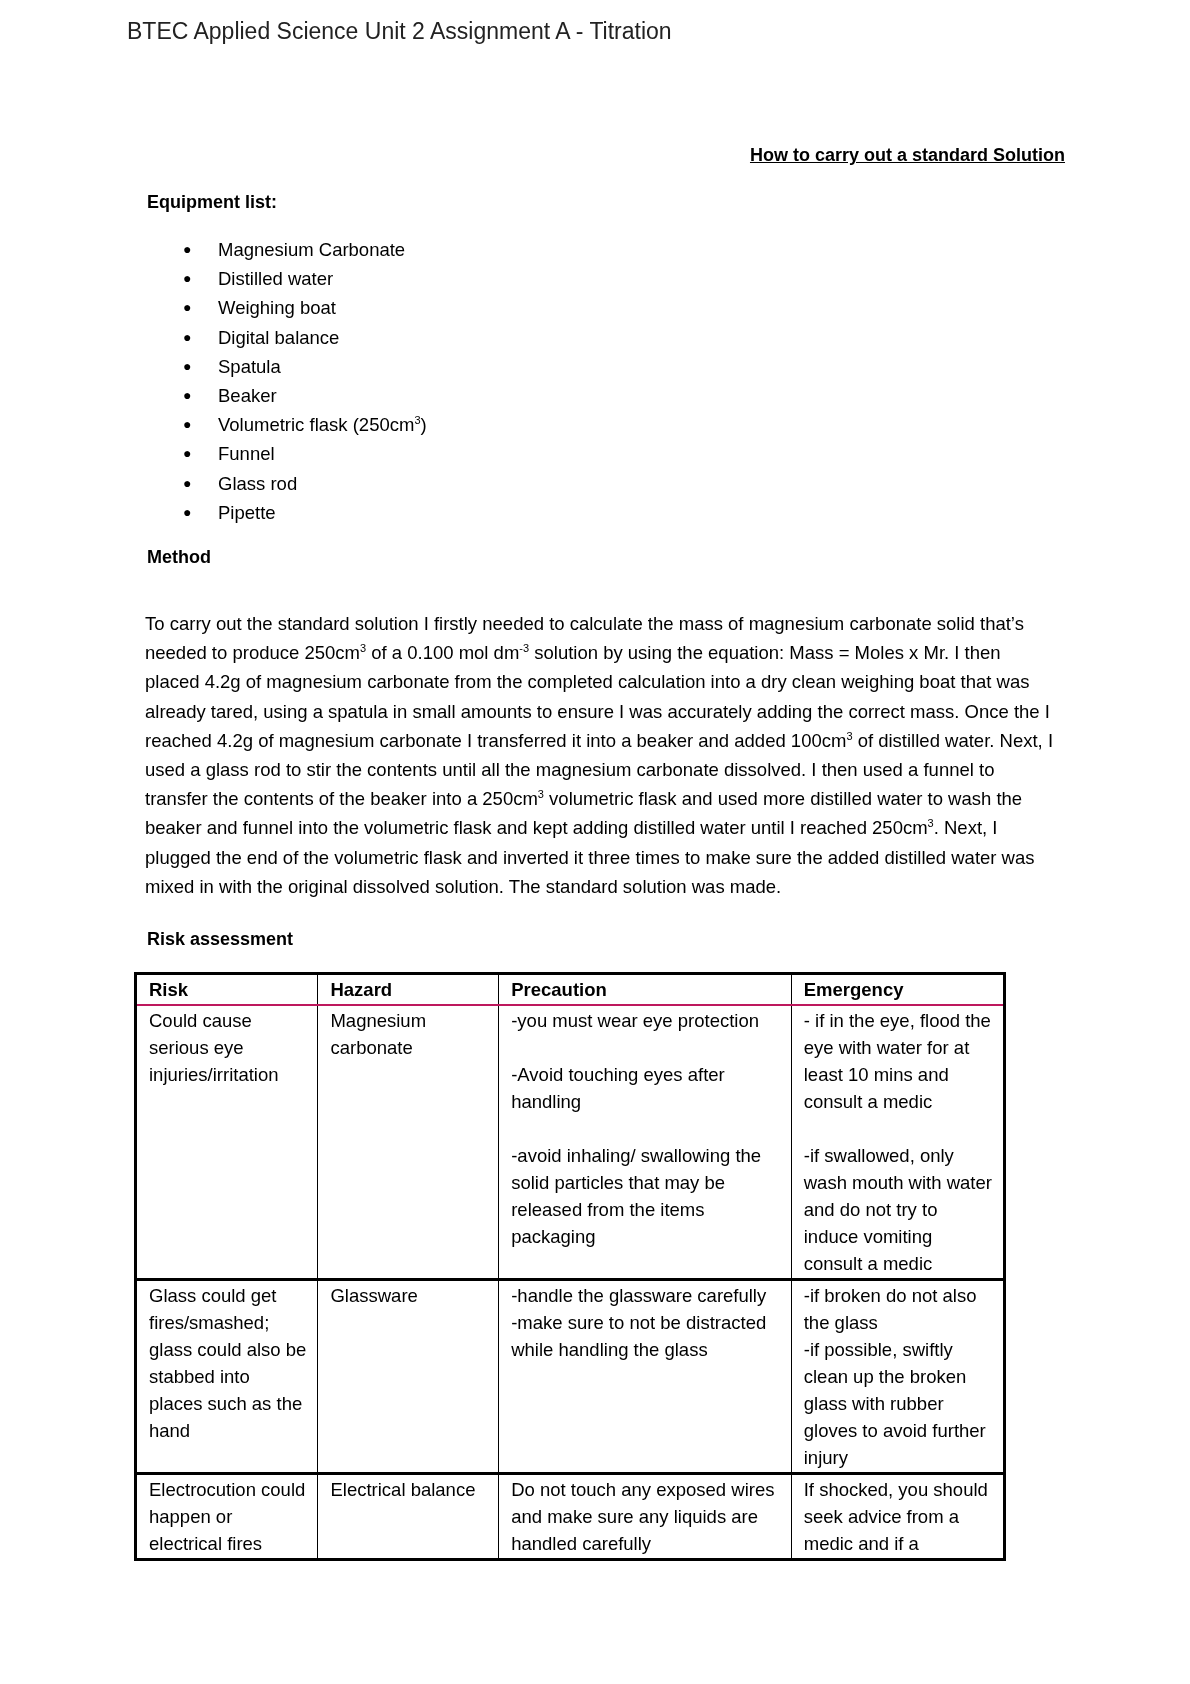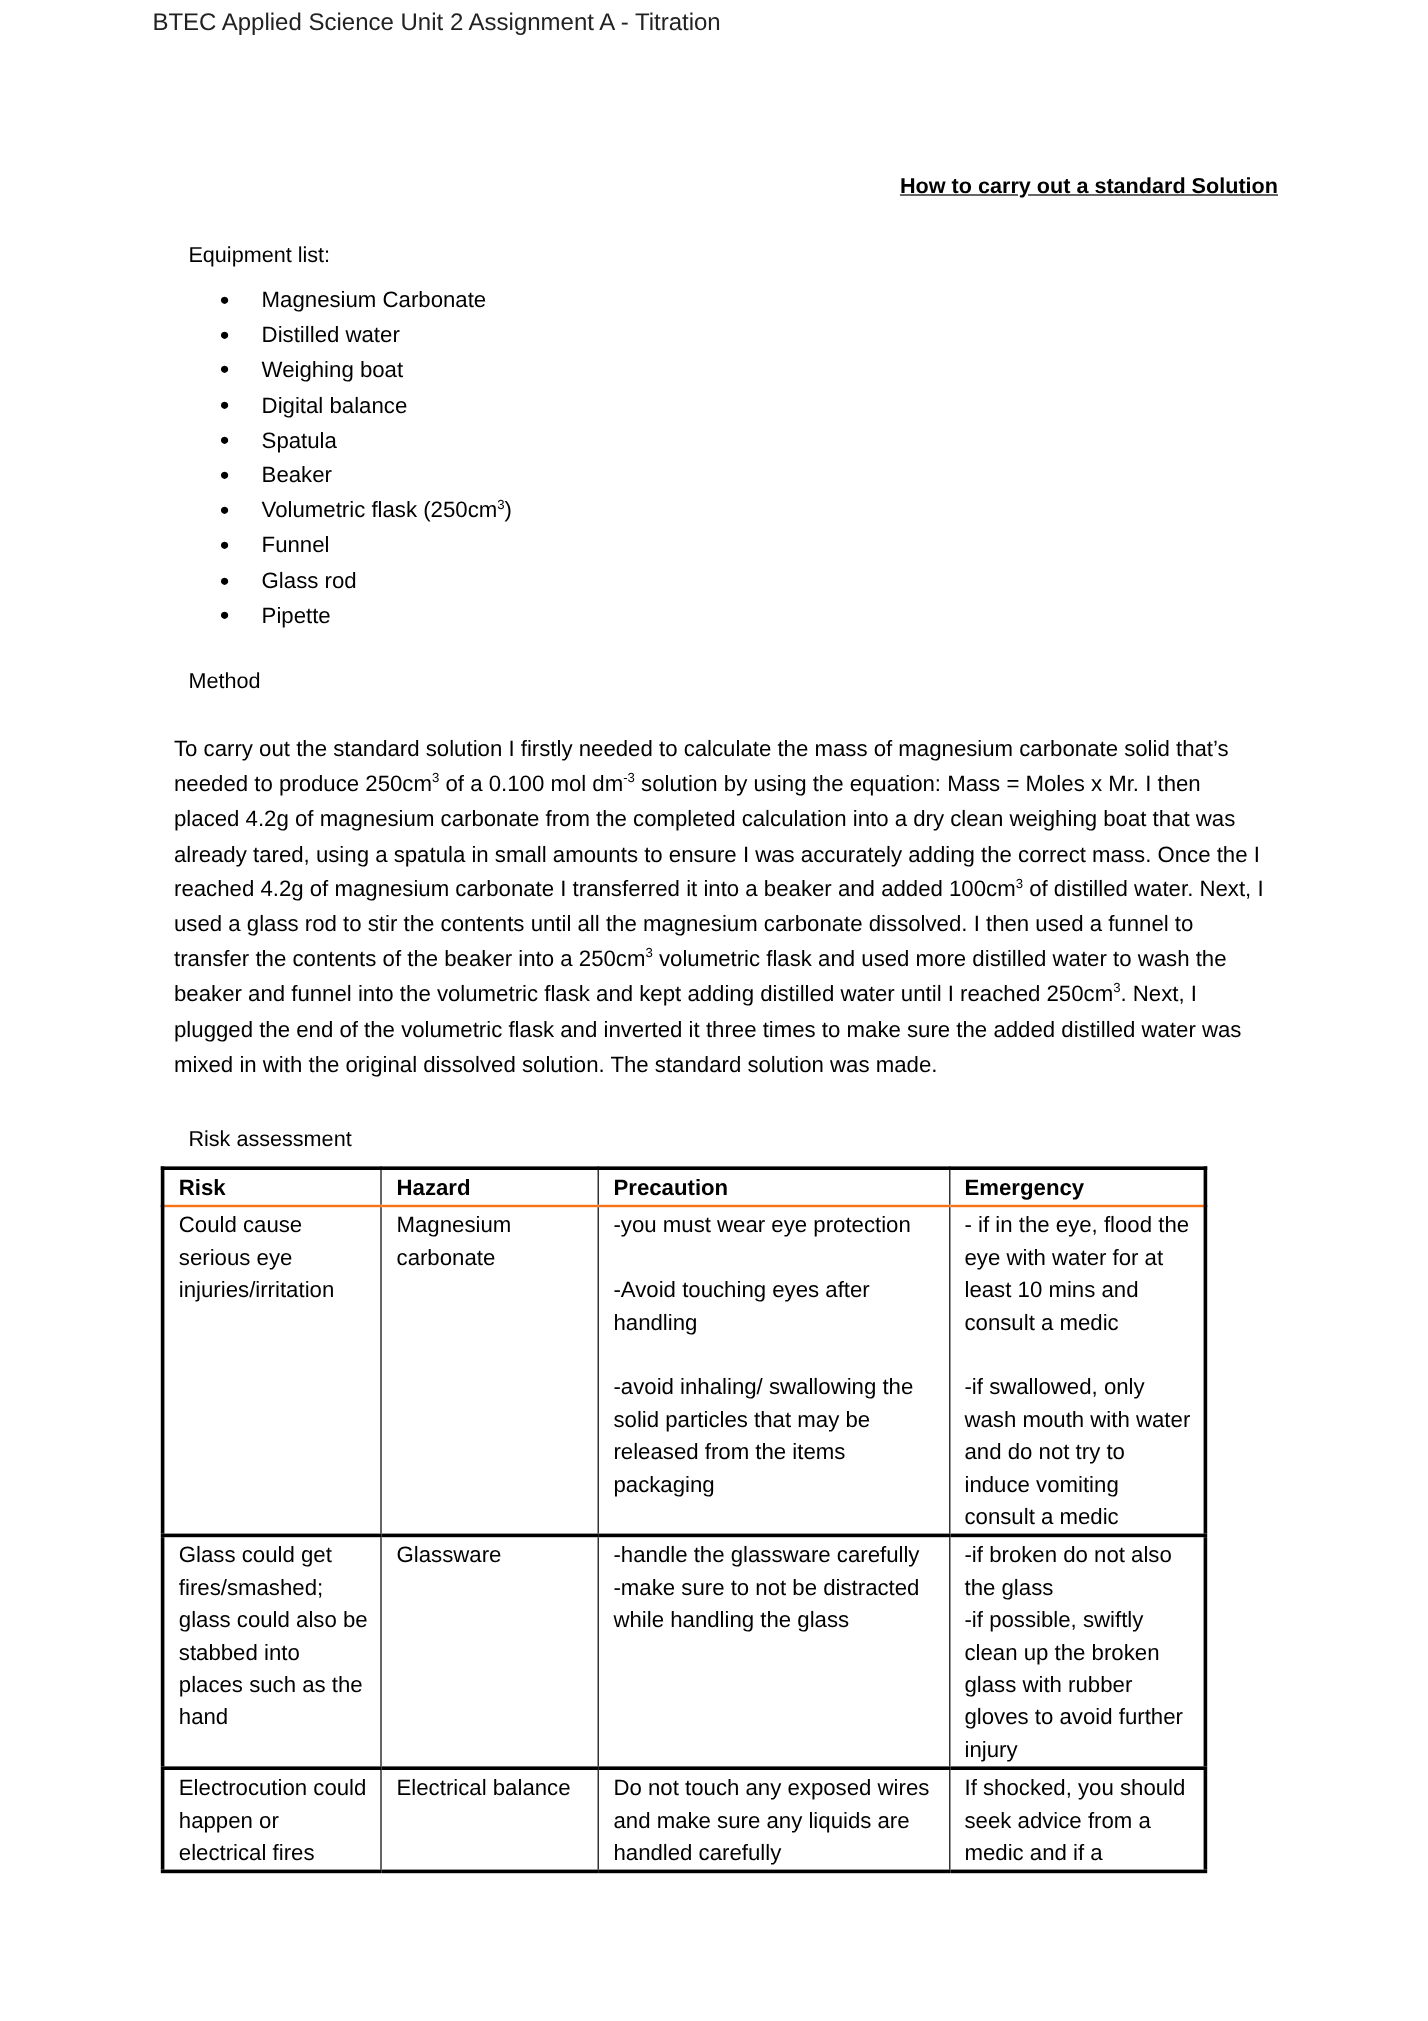"BTEC Applied Science Unit 2" .header { font-size: 20px -> 23px; top: 8px -> 18px }
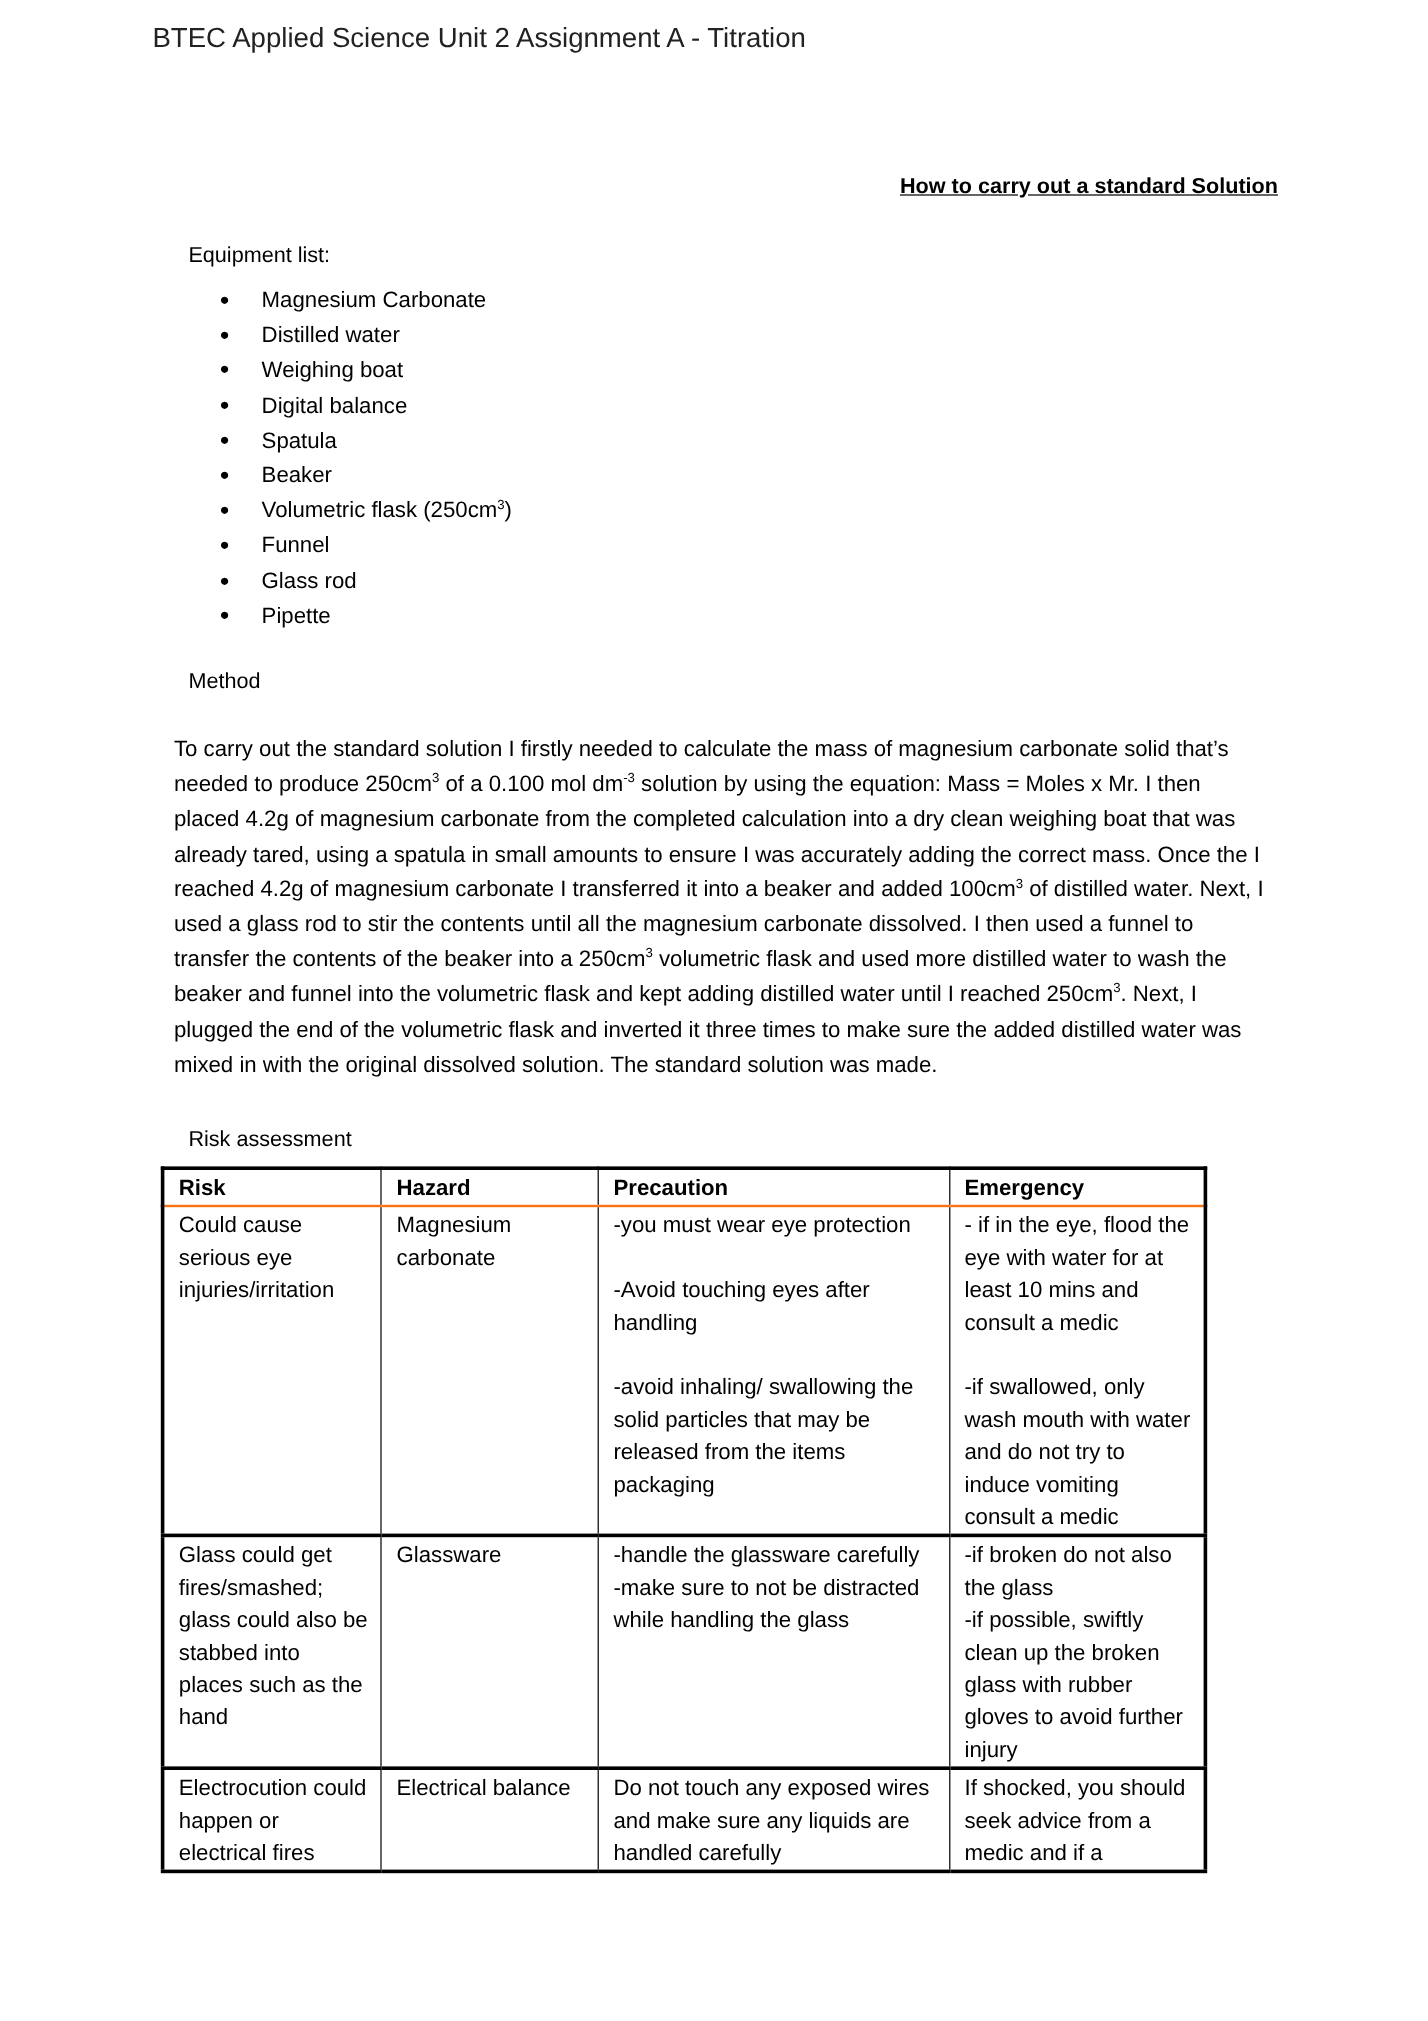"Equipment list:" .subhead { font-weight: normal -> bold; margin: 12px -> 2px }
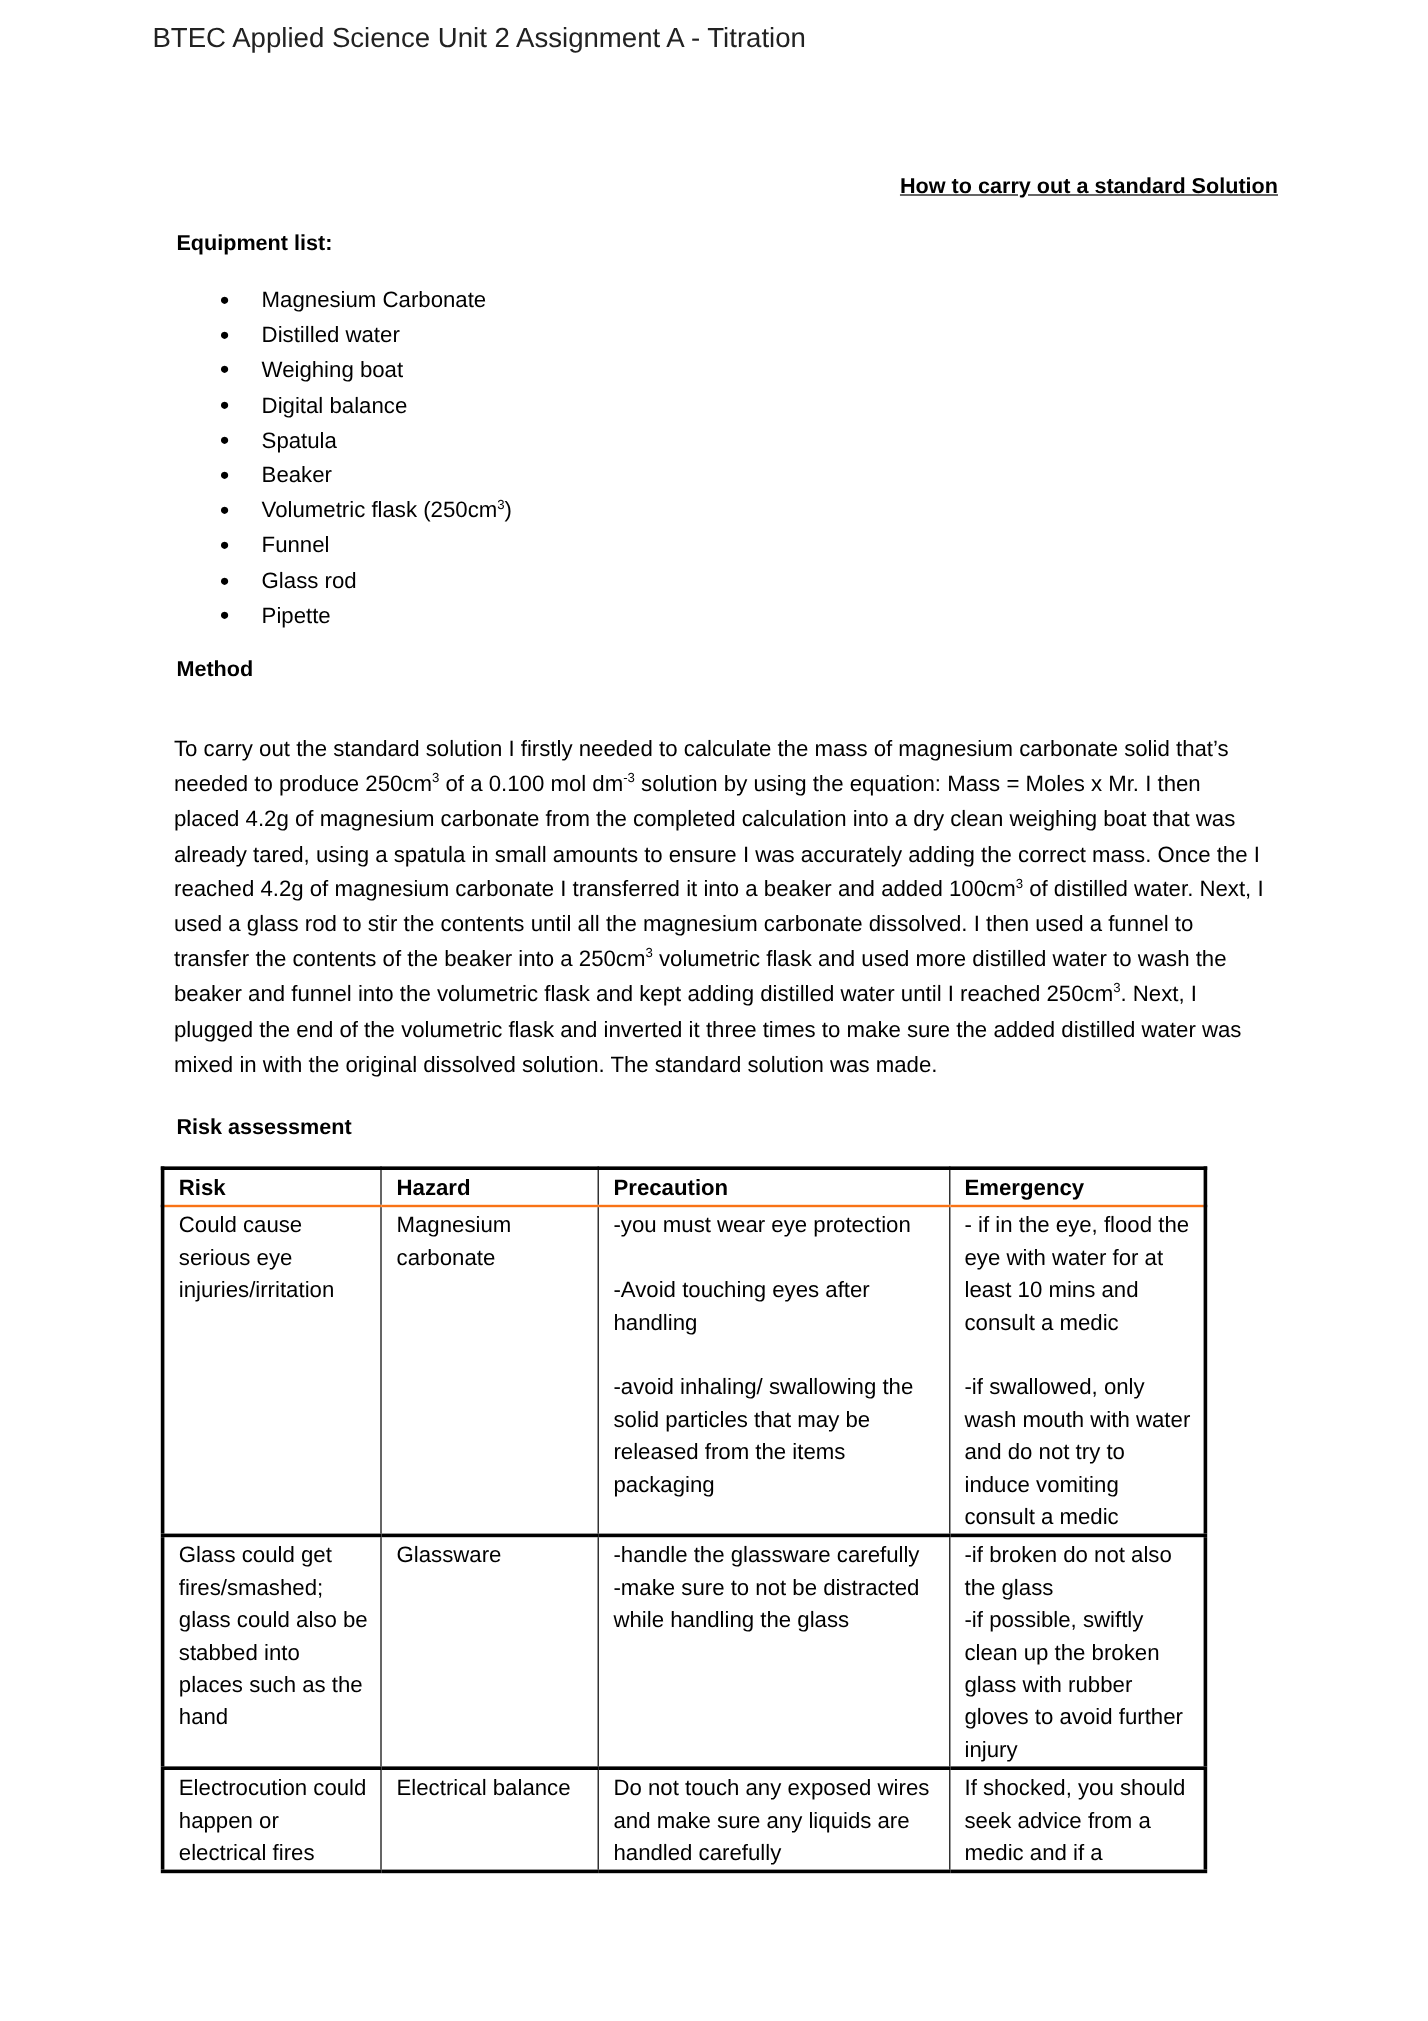"Risk" table.risk th { border-bottom: 2px solid #f97316 -> 2px solid #be185d }
